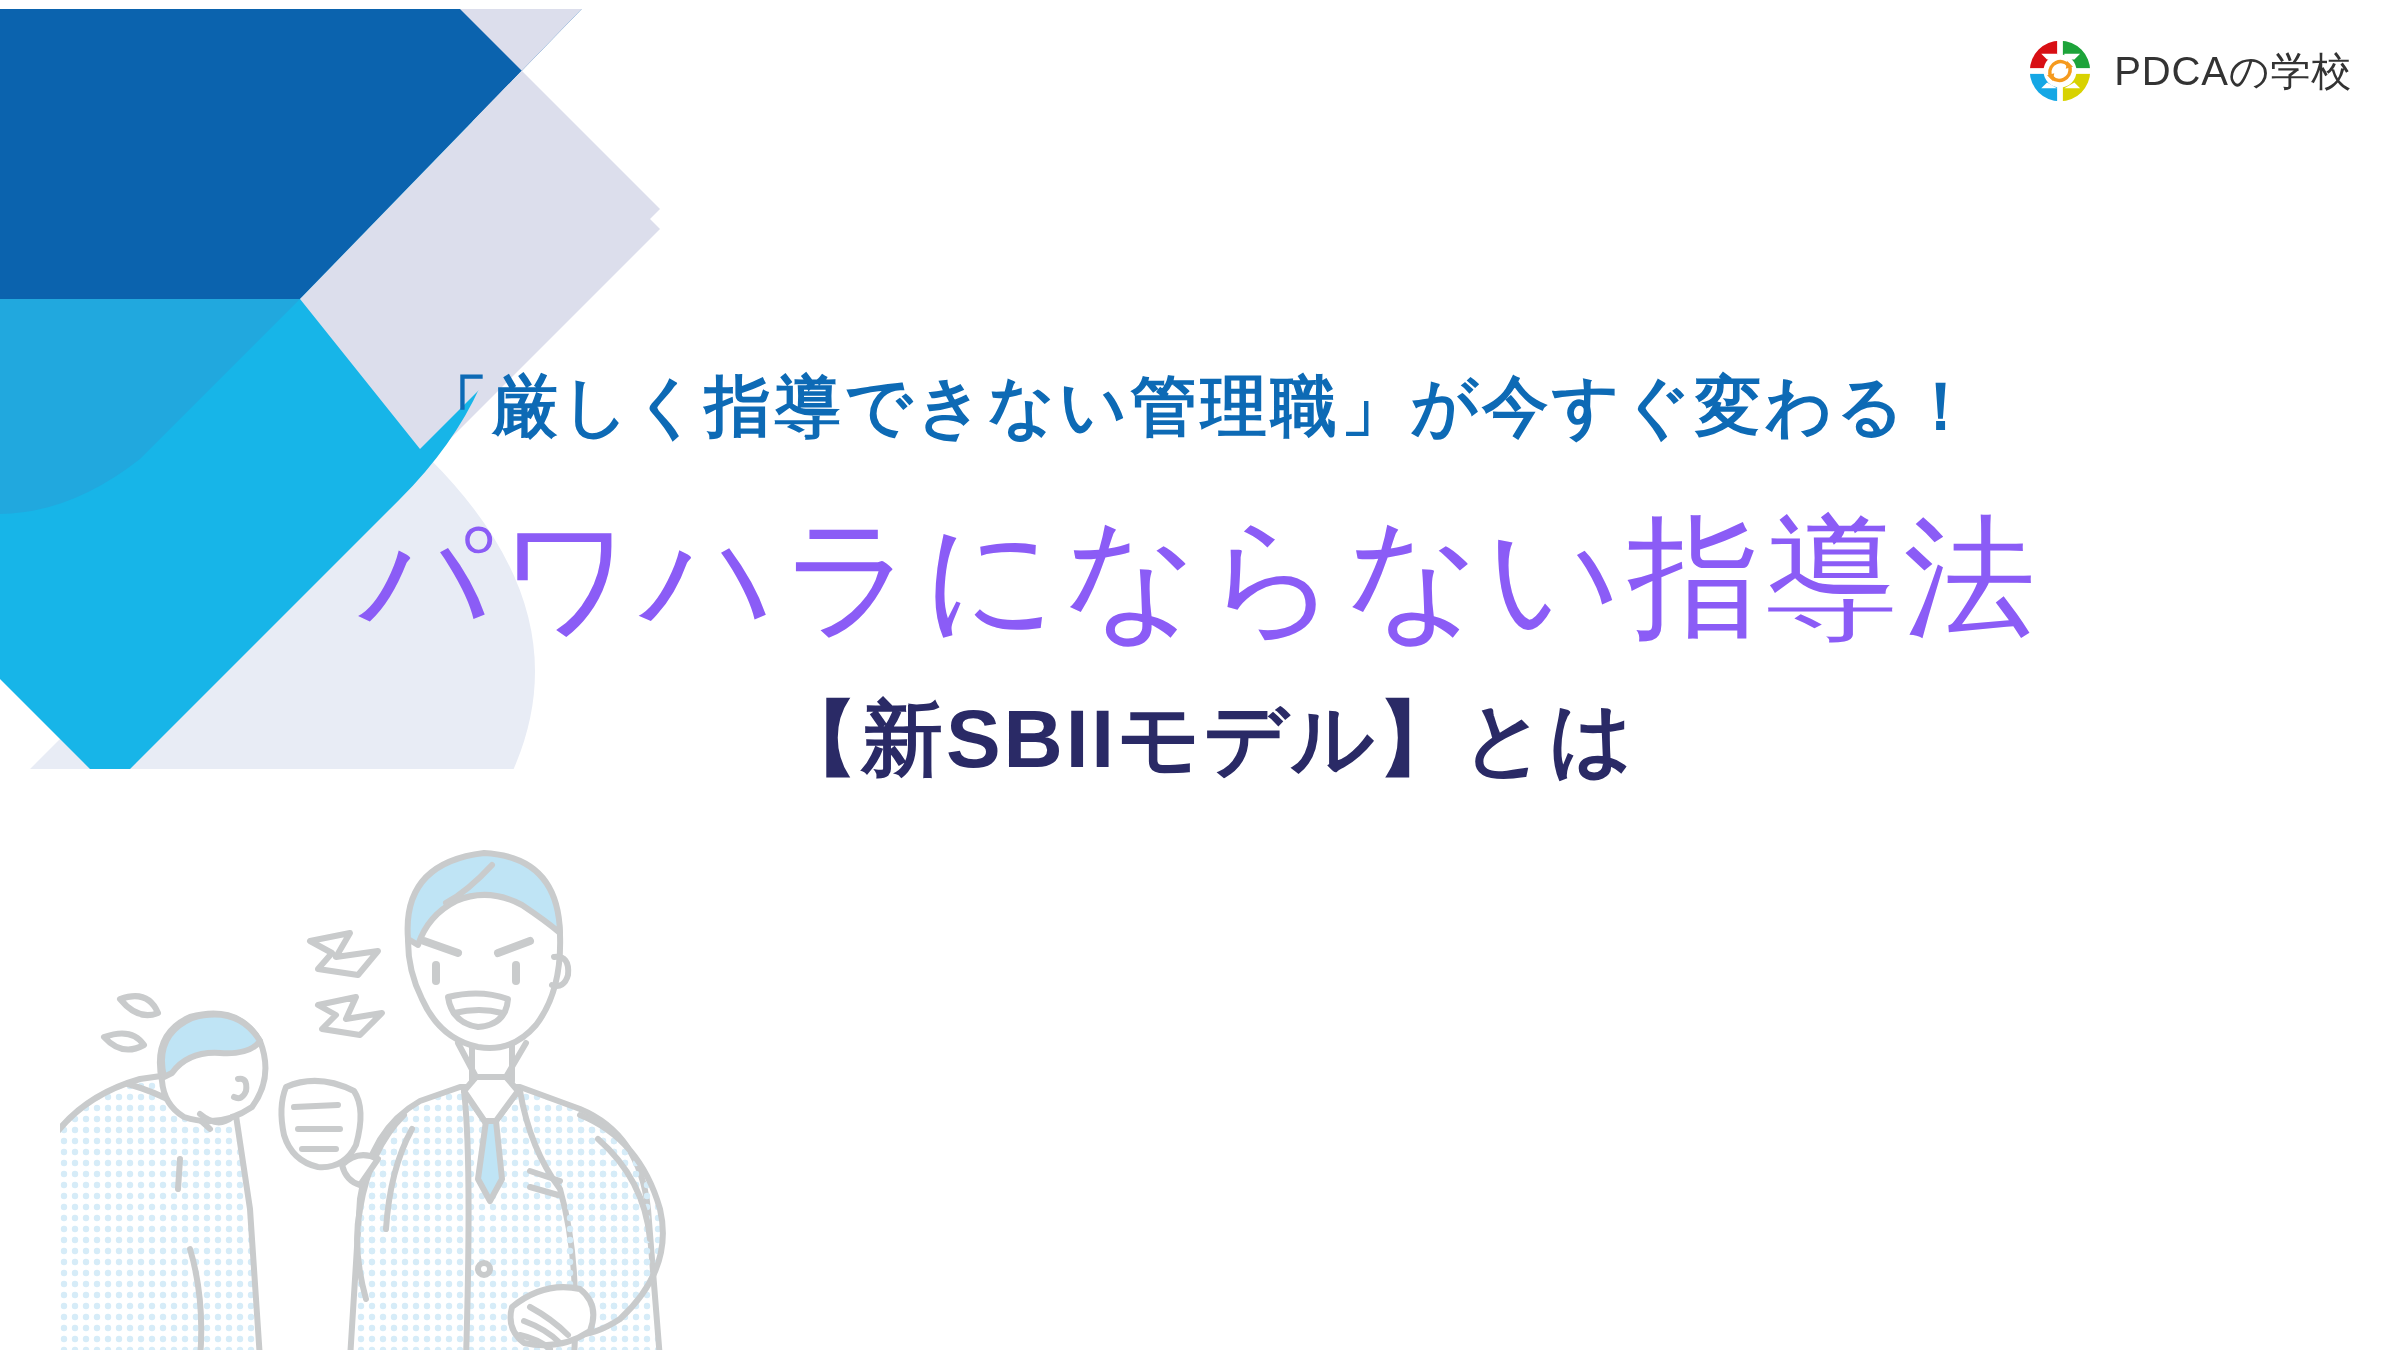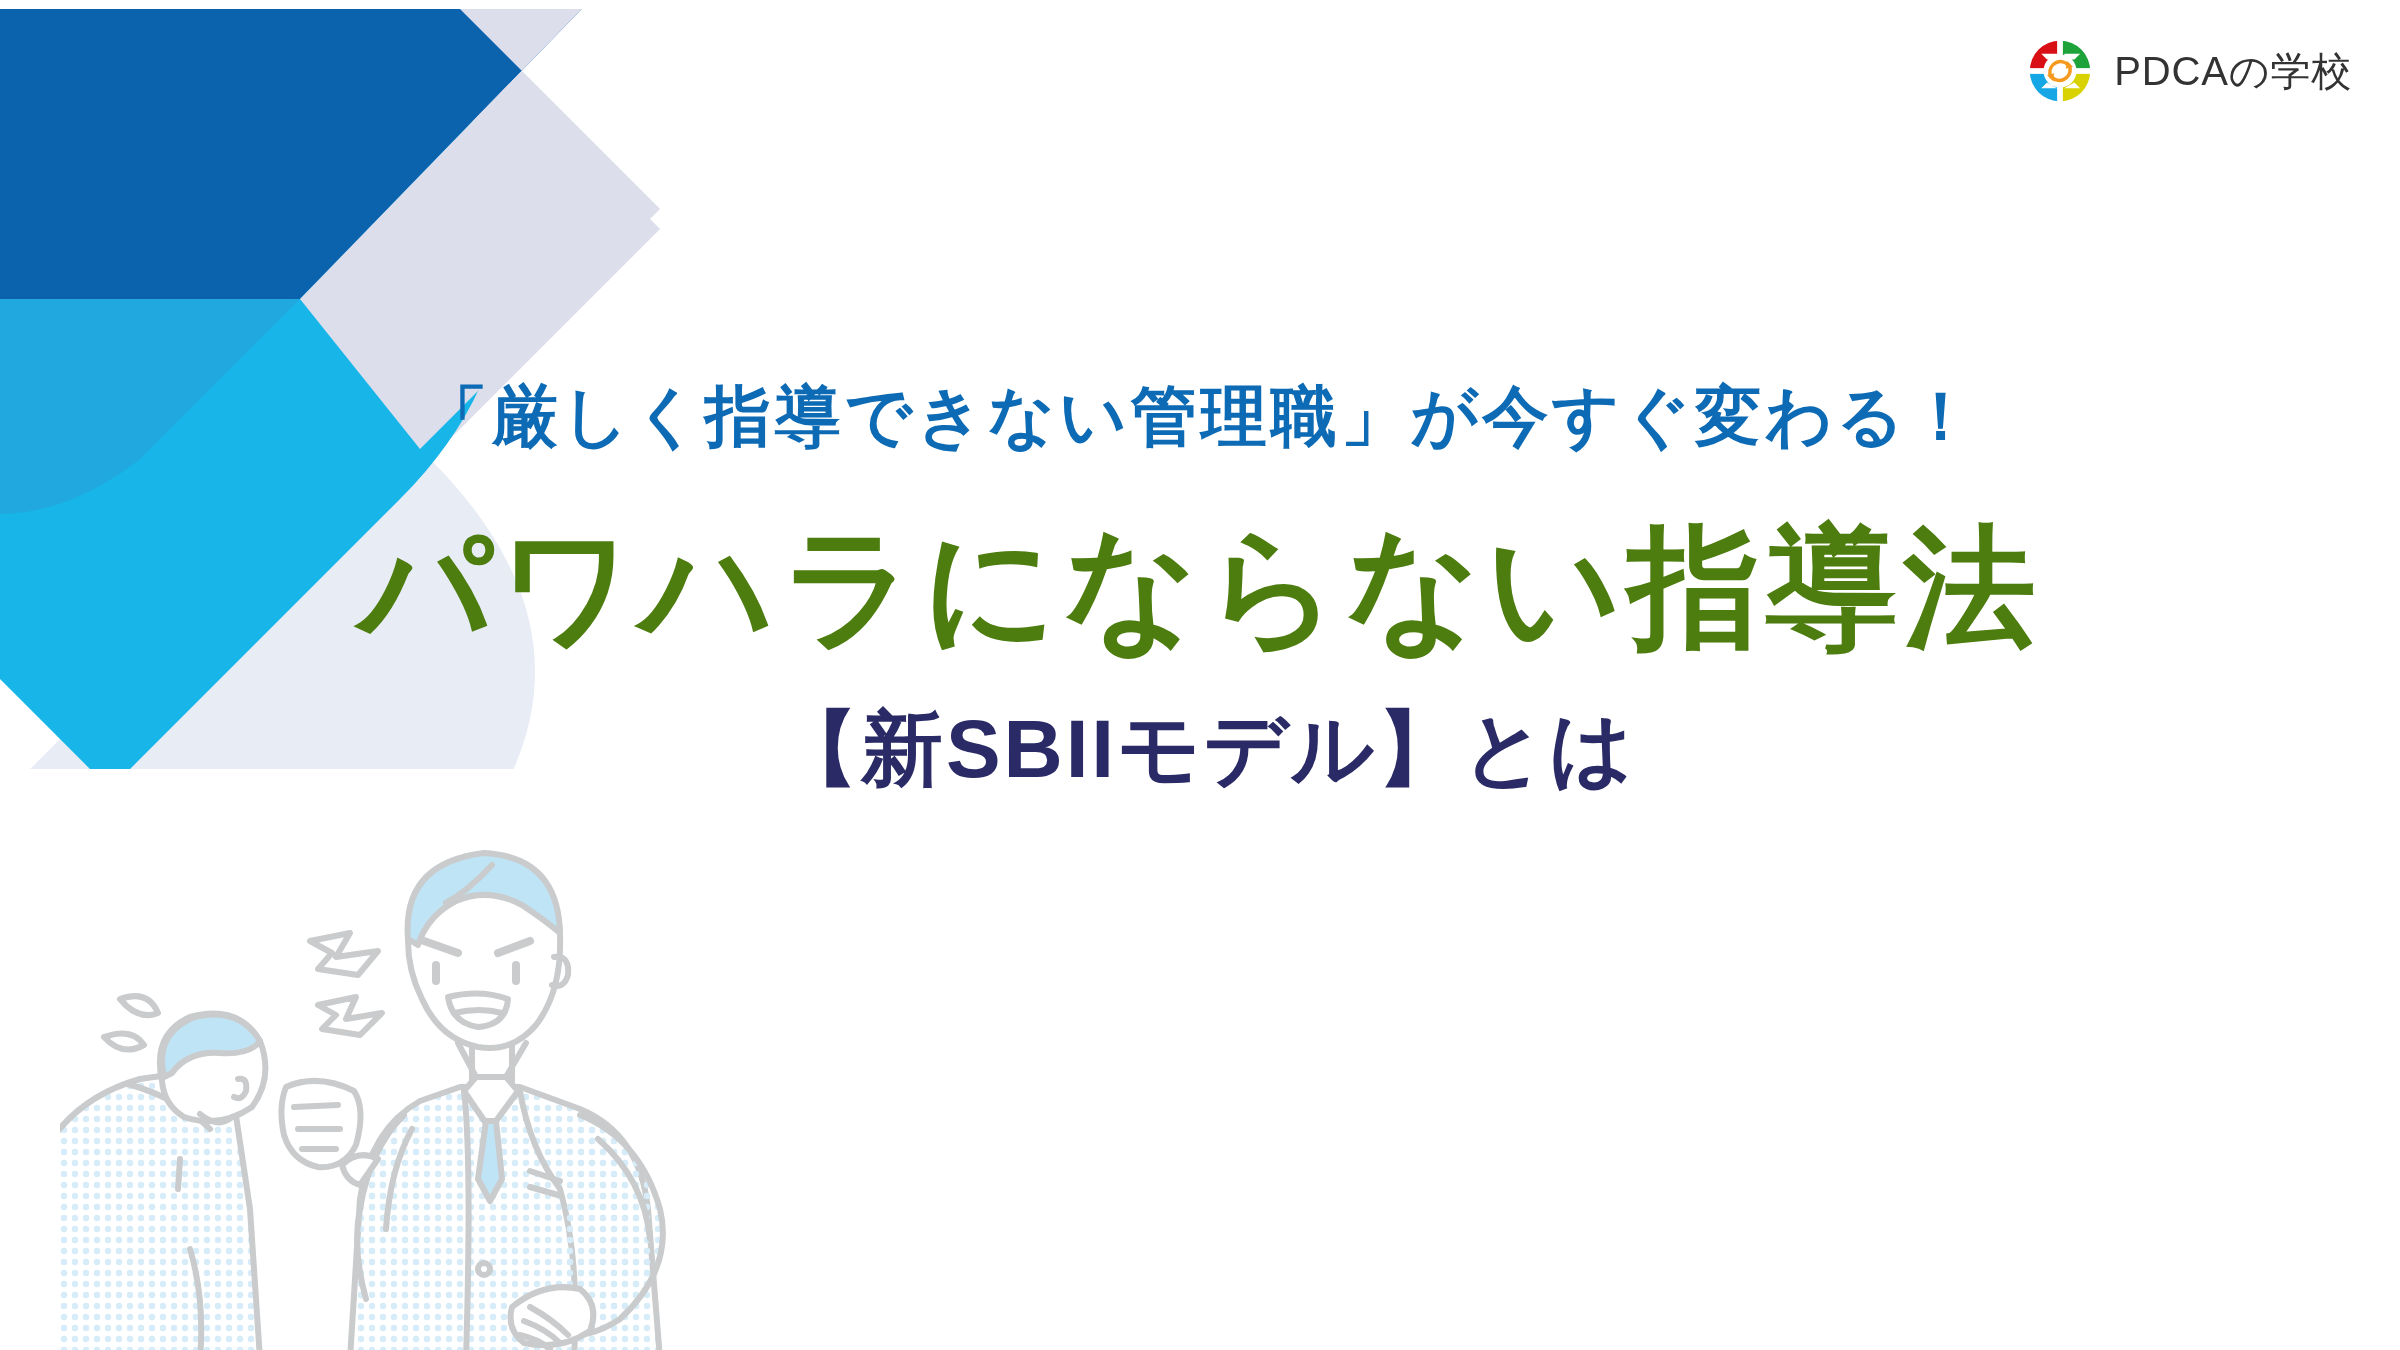"「厳しく指導できない管理職」が今すぐ変わる！" .headline { top: 368px -> 358px }
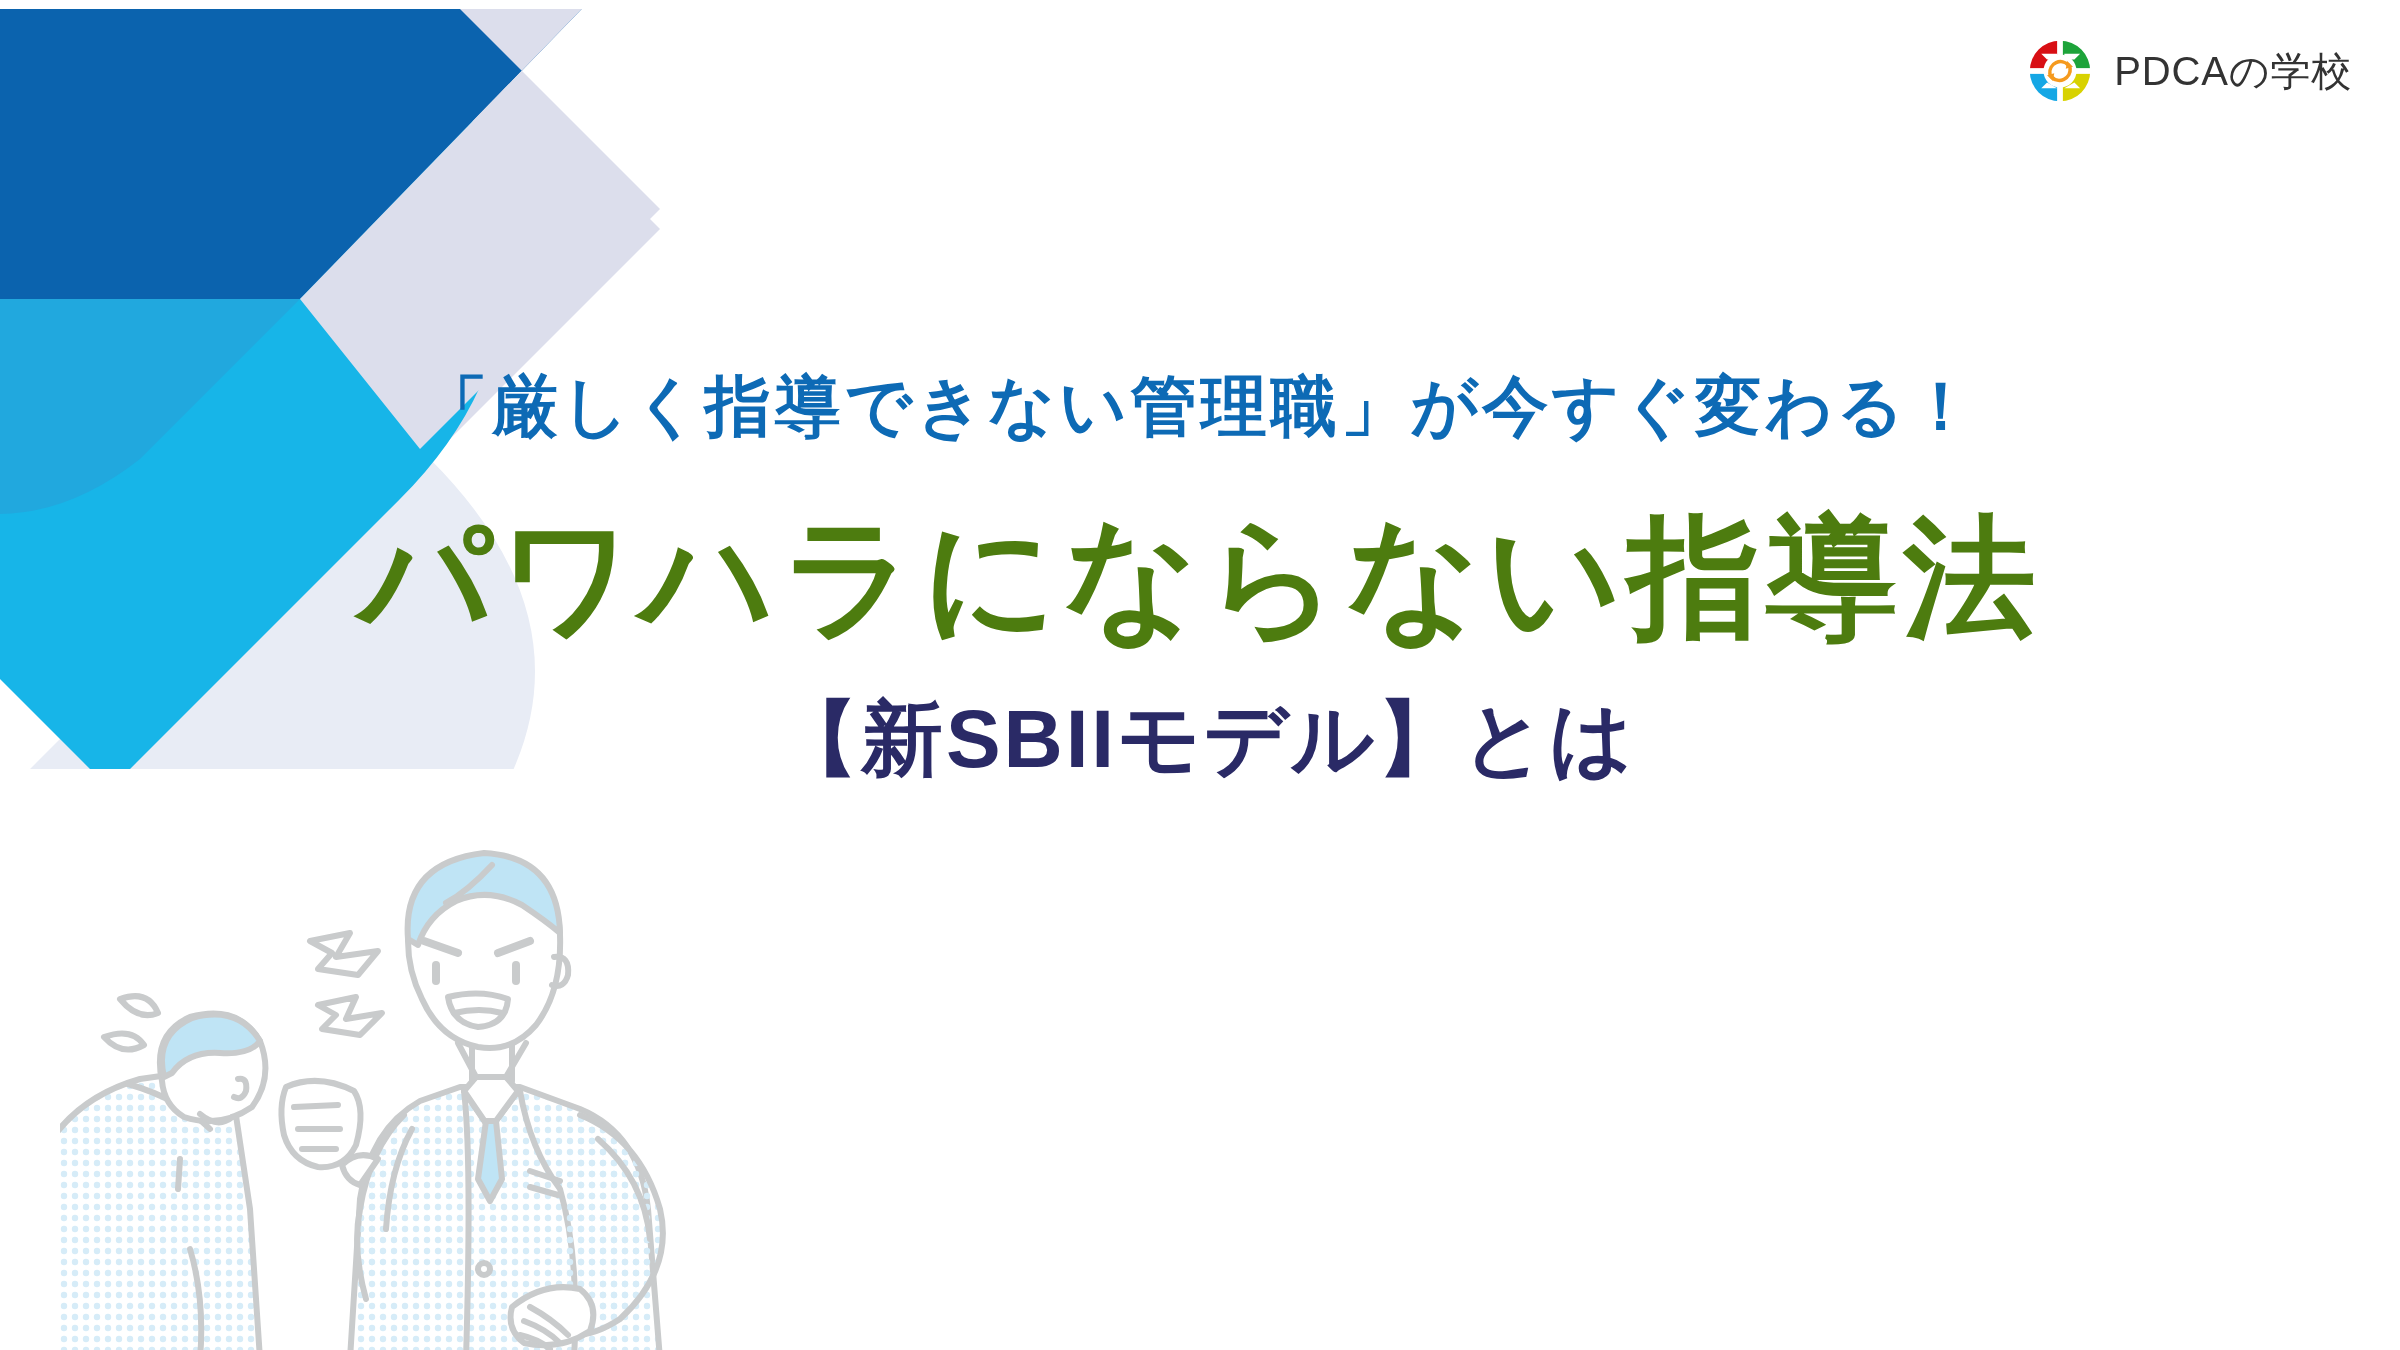"パワハラにならない指導法" .main-title { color: #4d7c0f -> #8b5cf6; font-weight: 700 -> 400 }
